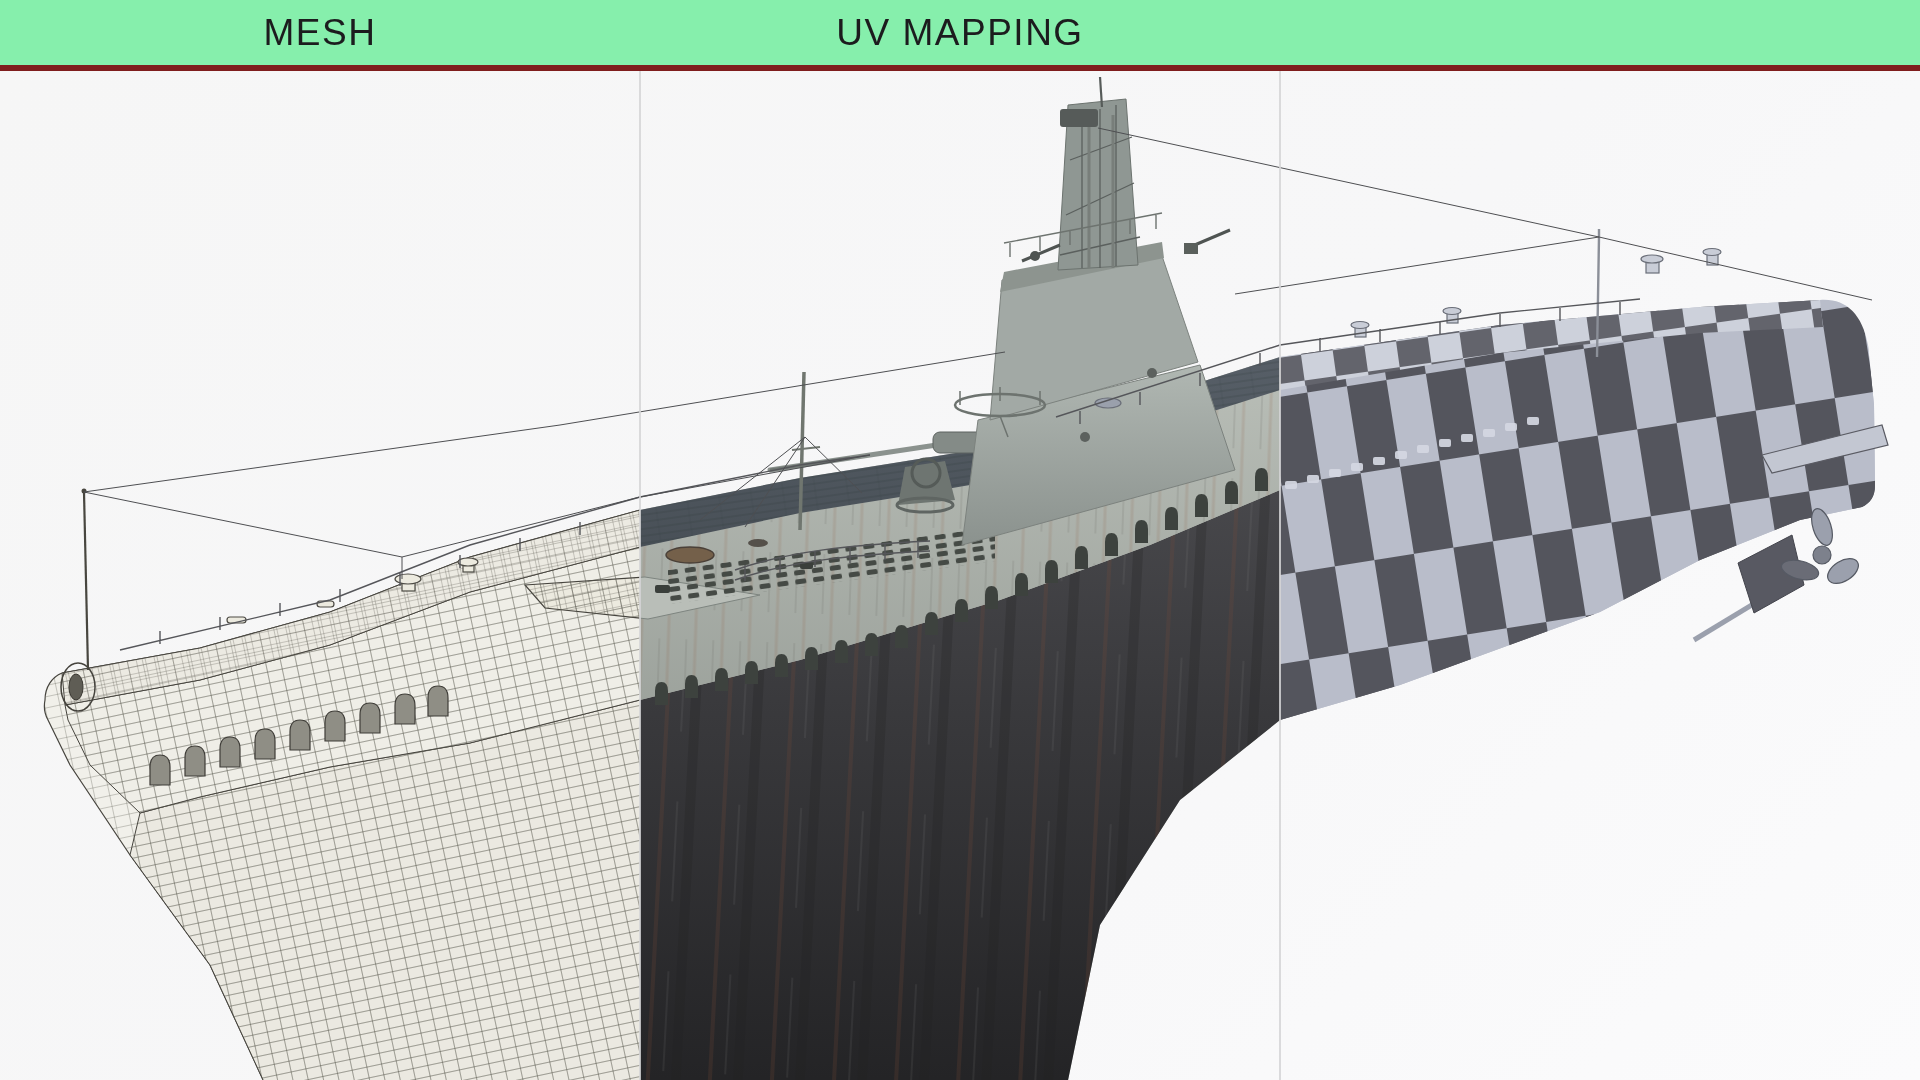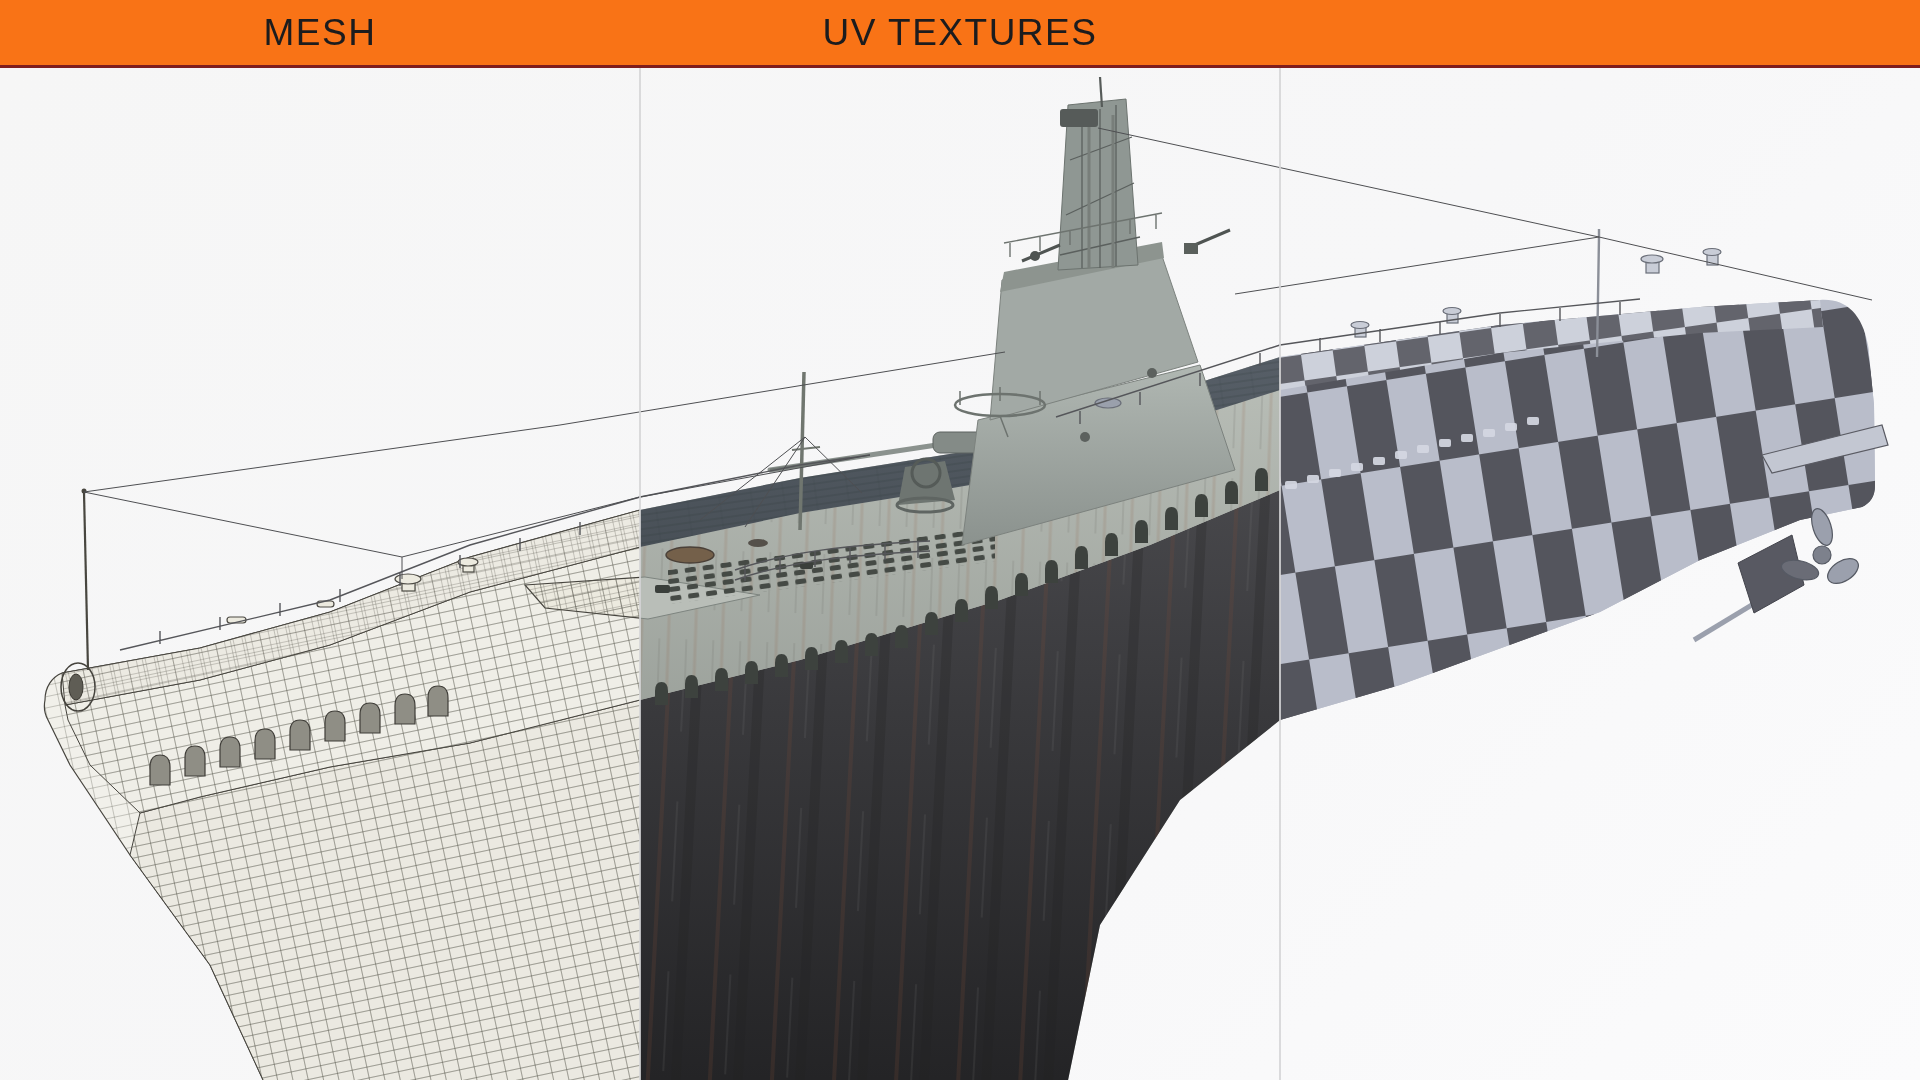"MESH" .header { background: #f97316 -> #86efac; border-bottom: 3px solid #7f1d1d -> 6px solid #7f1d1d }
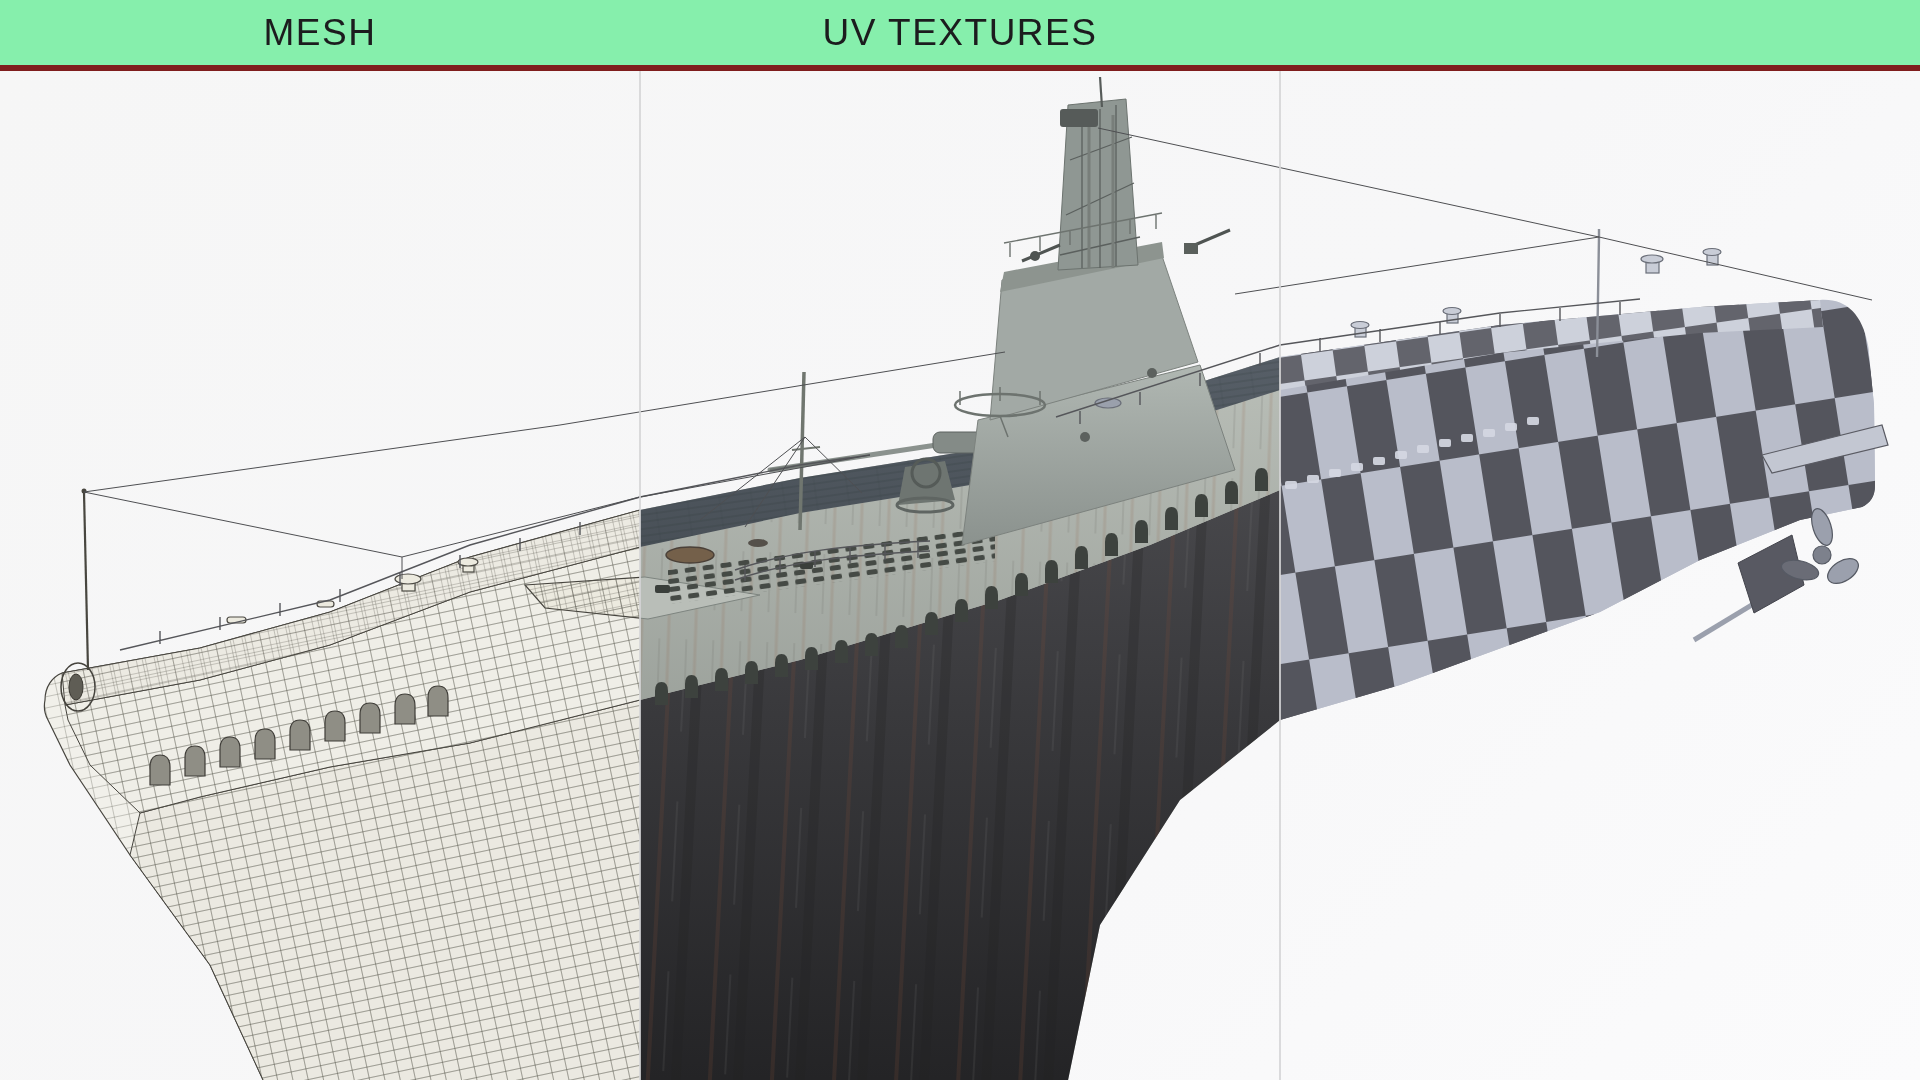"UV TEXTURES" div.panel-label { text: TEXTURES -> MAPPING }
